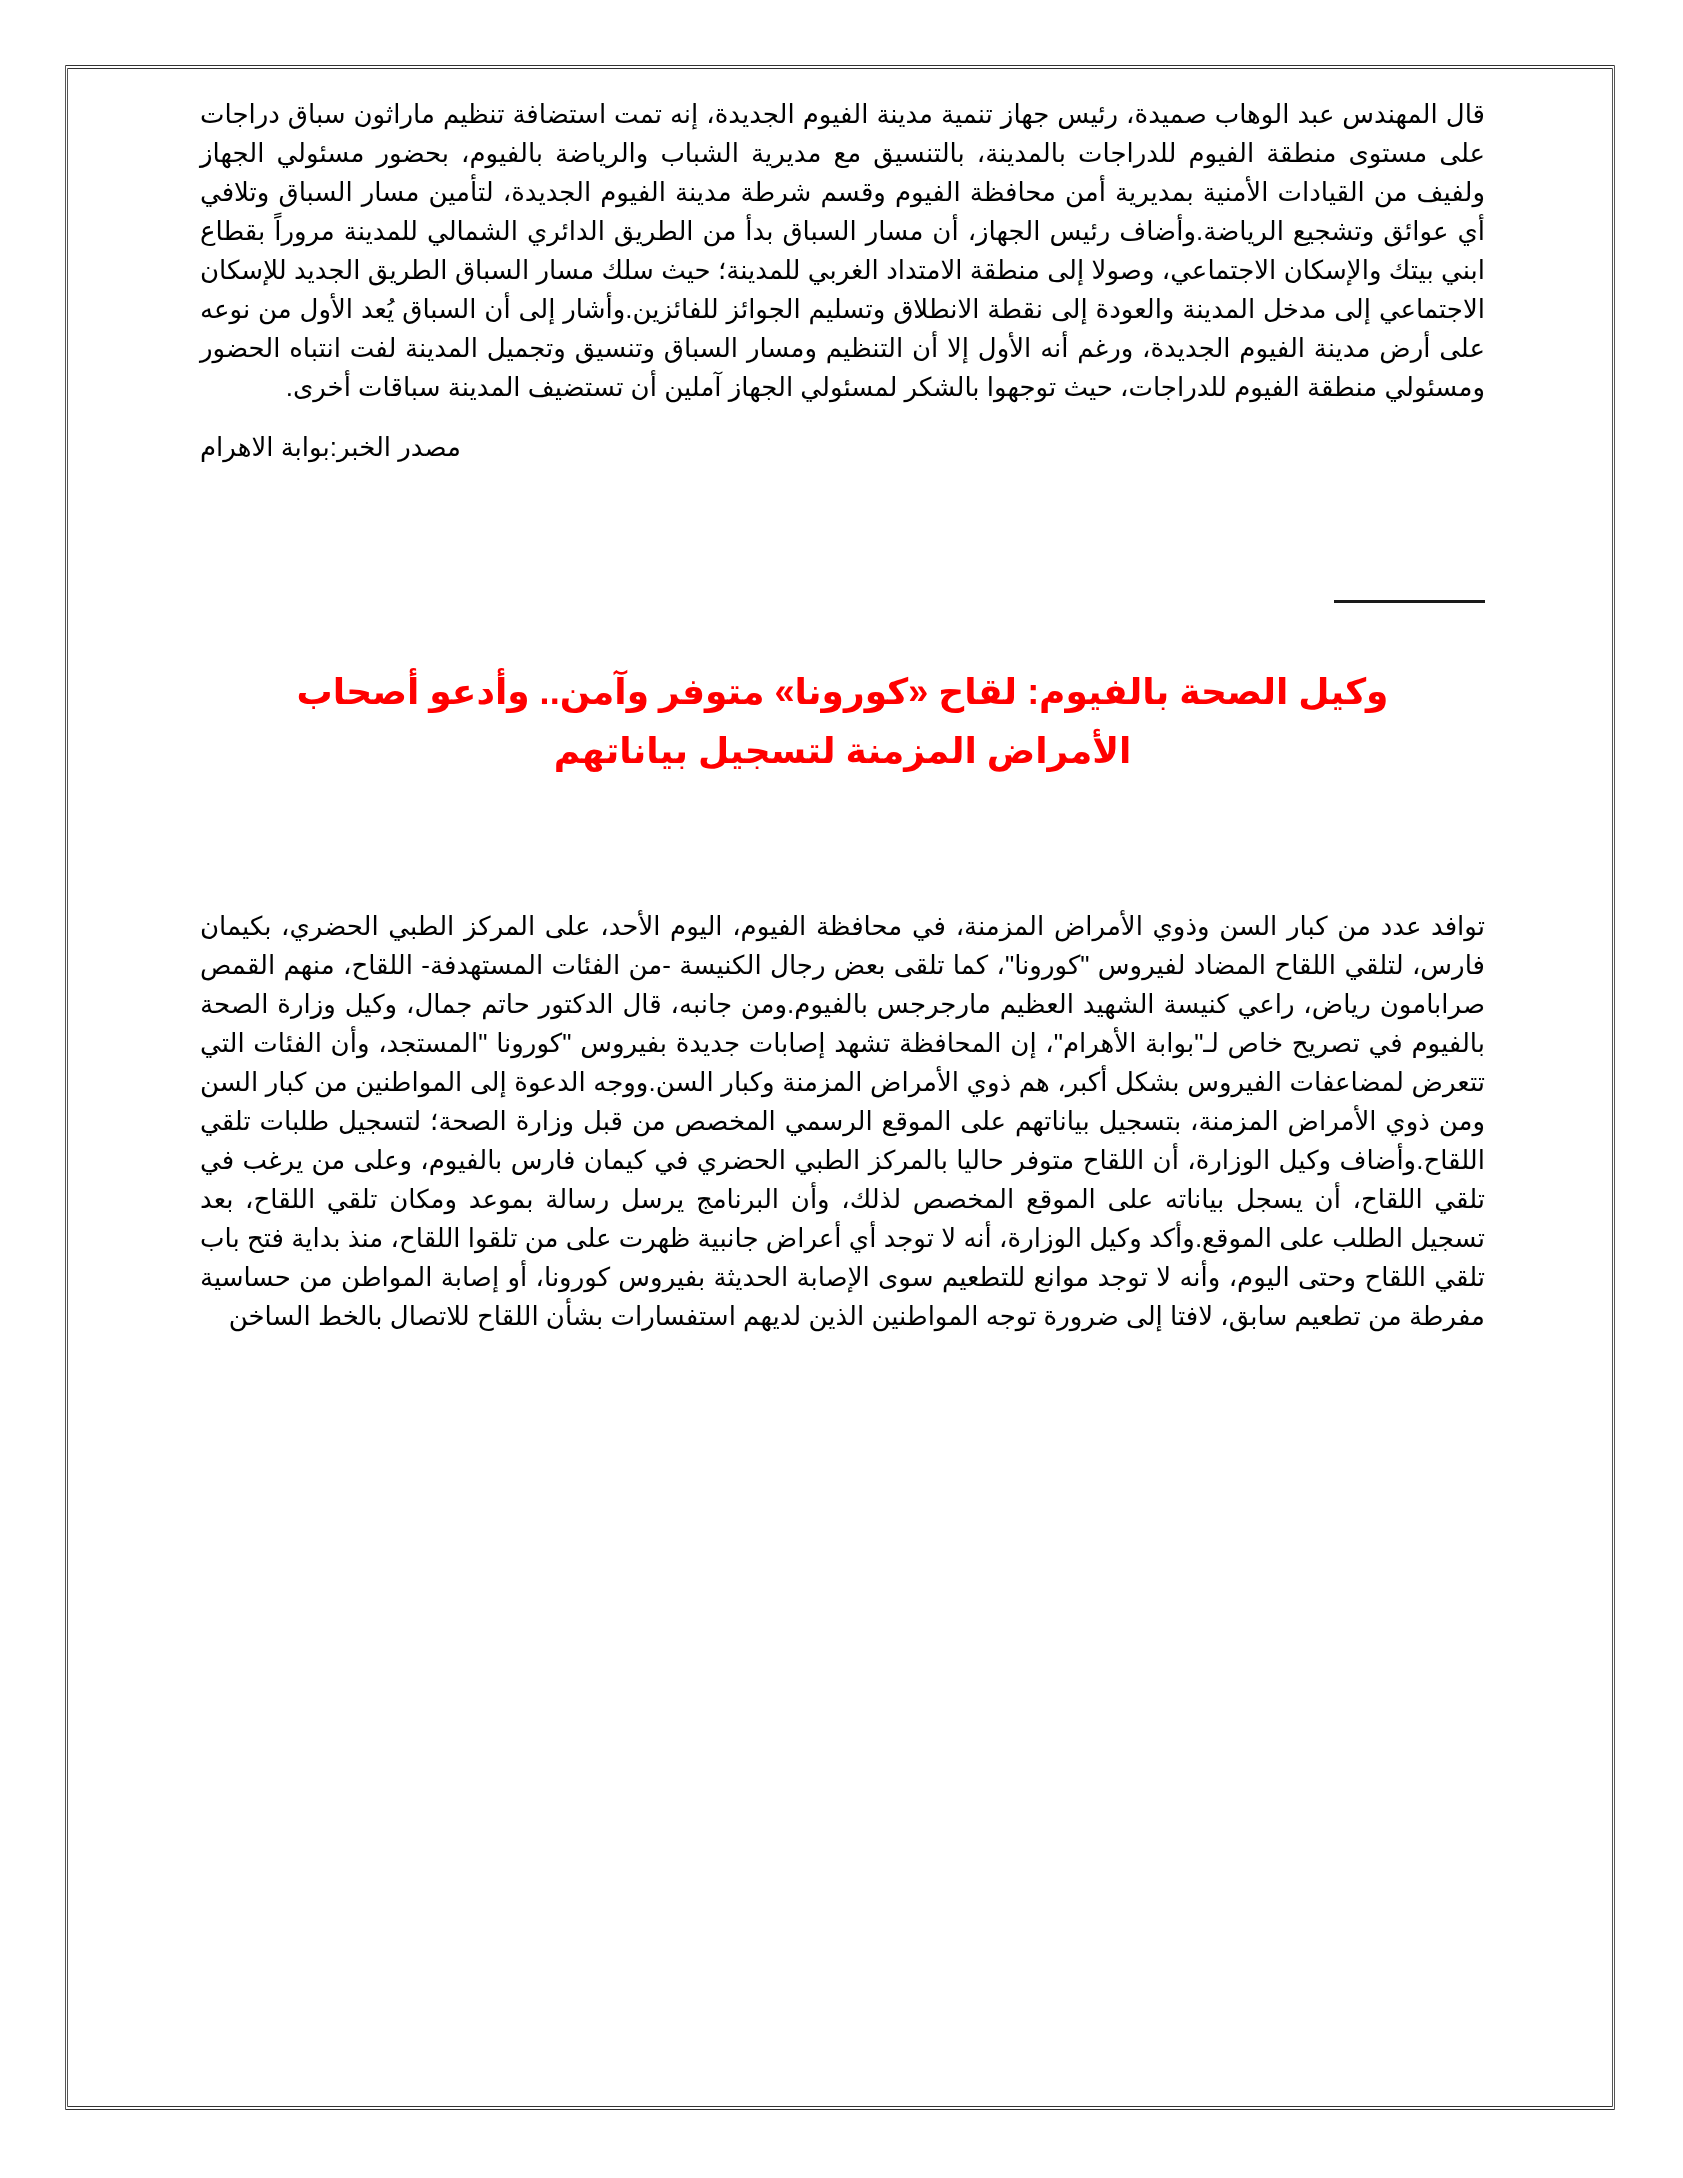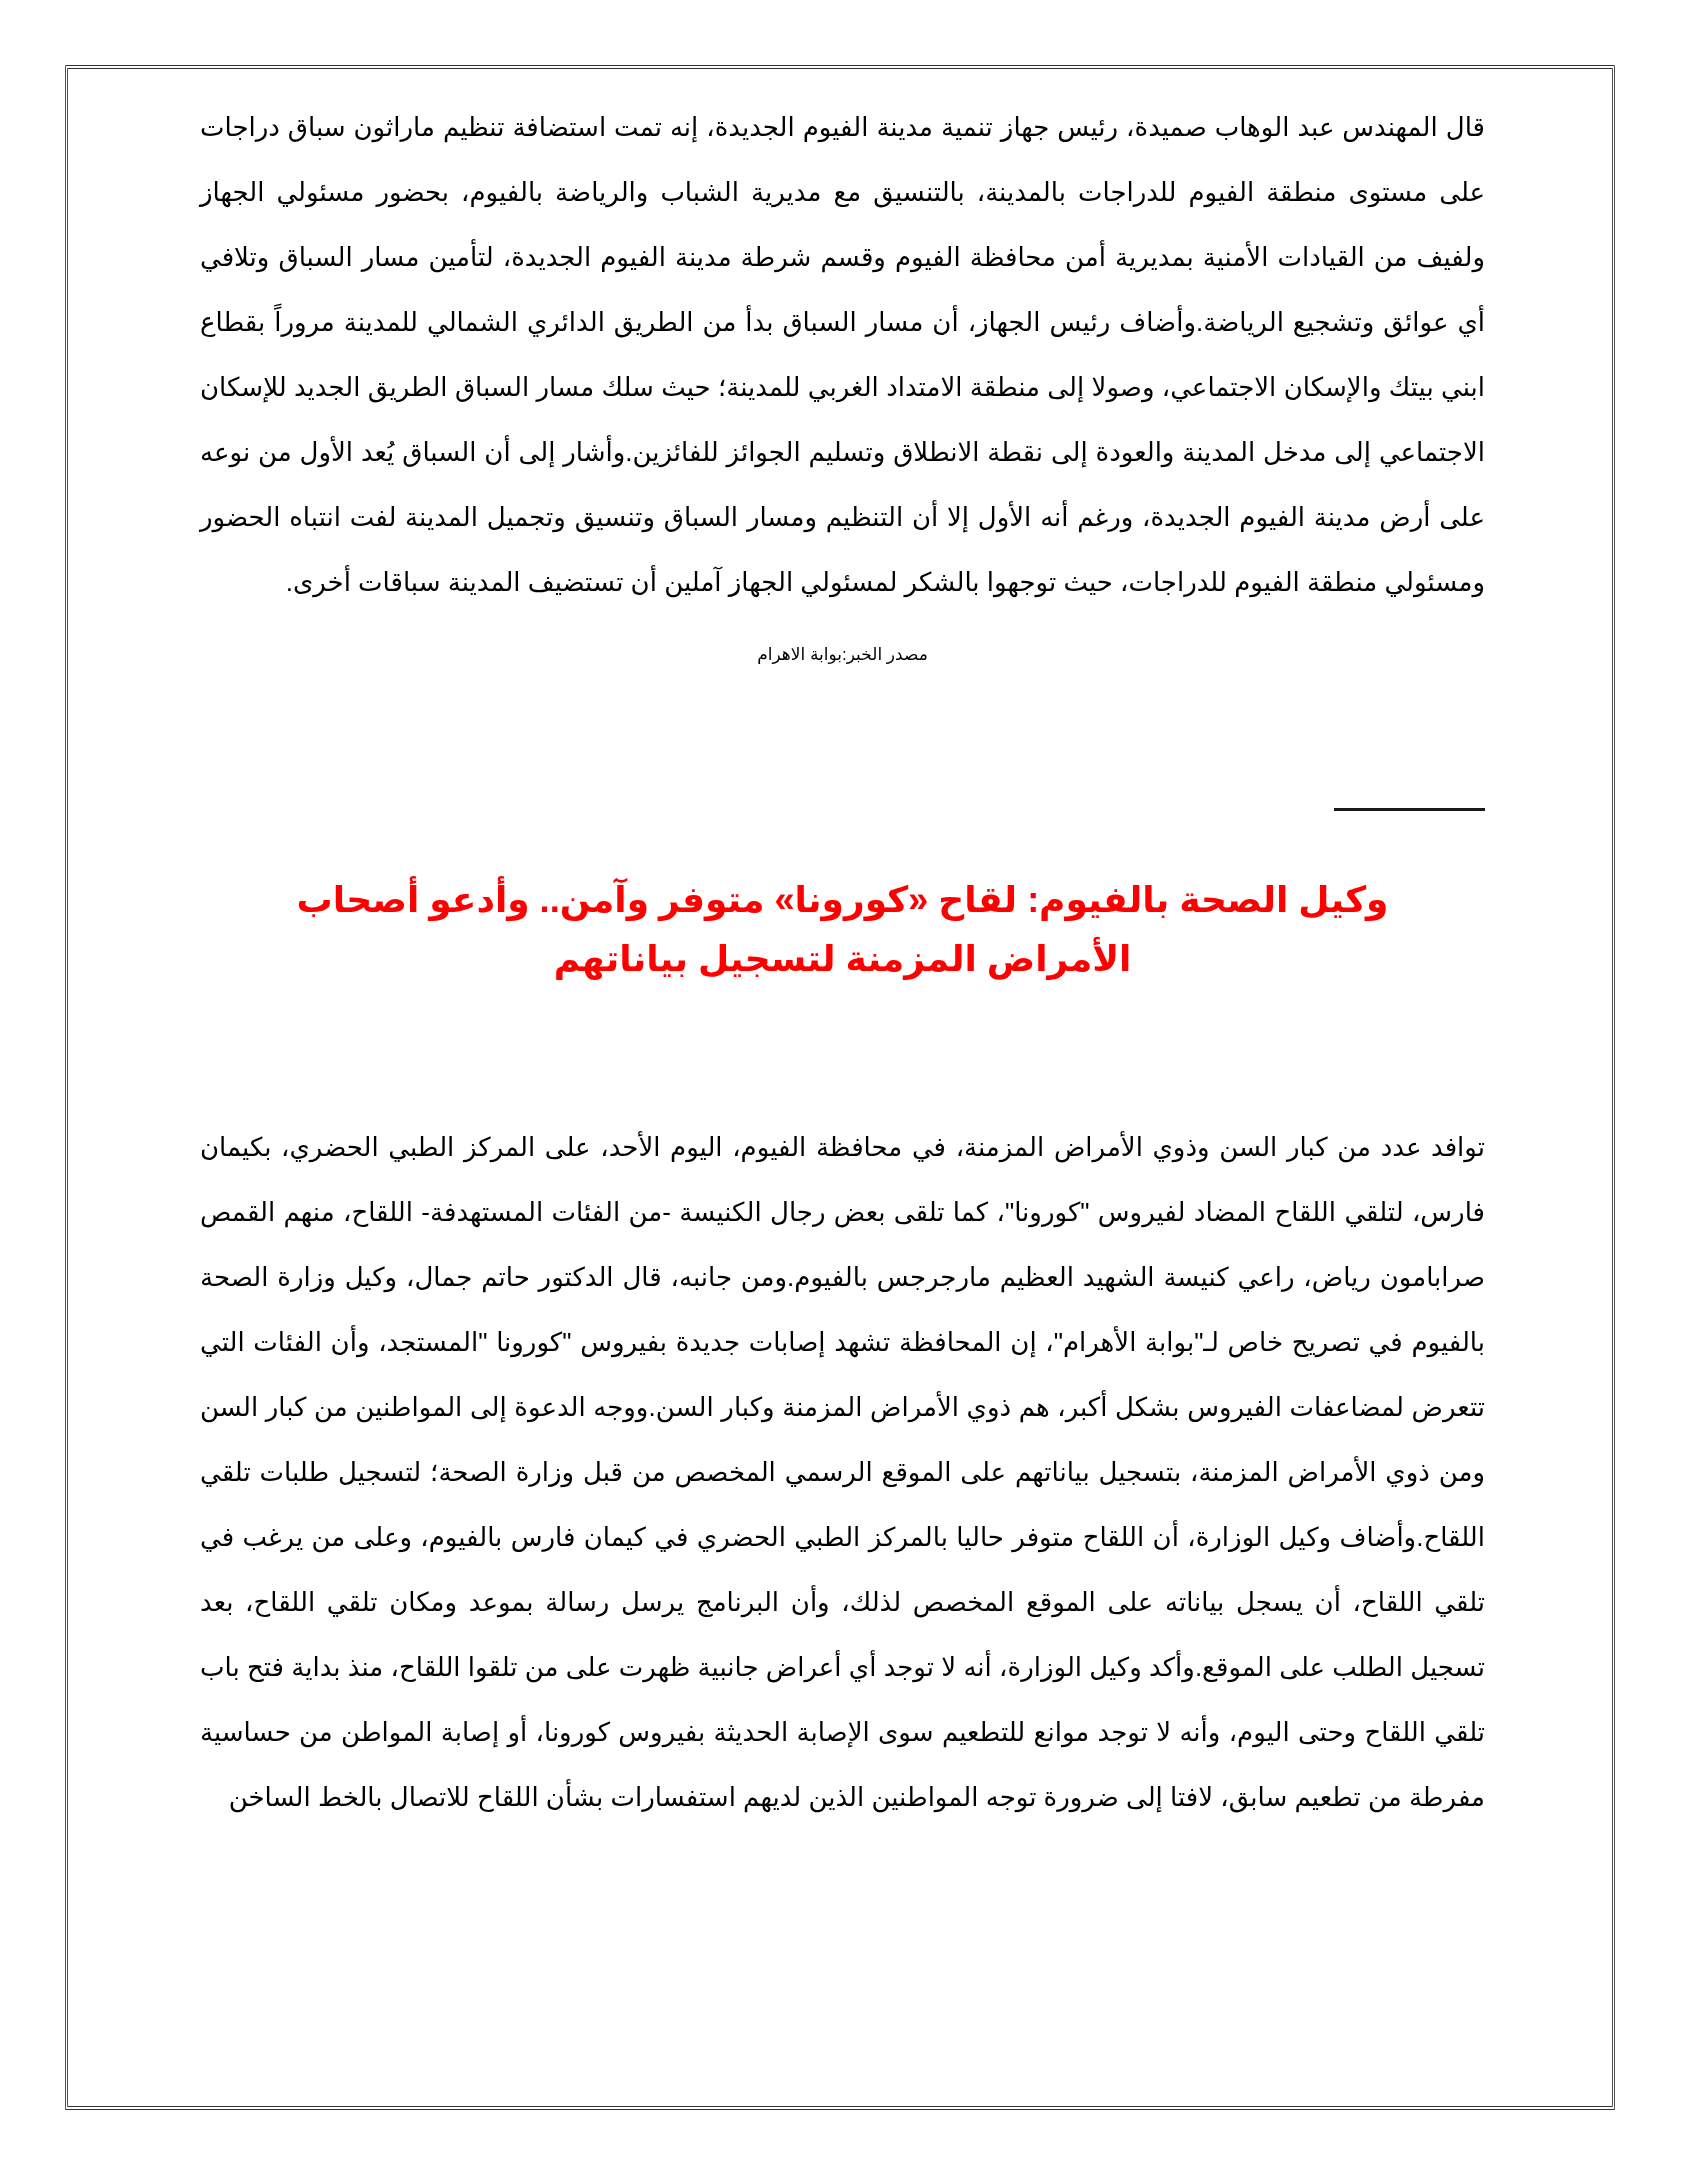"قال المهندس عبد الوهاب صميدة،" .para { line-height: 65px -> 39px }
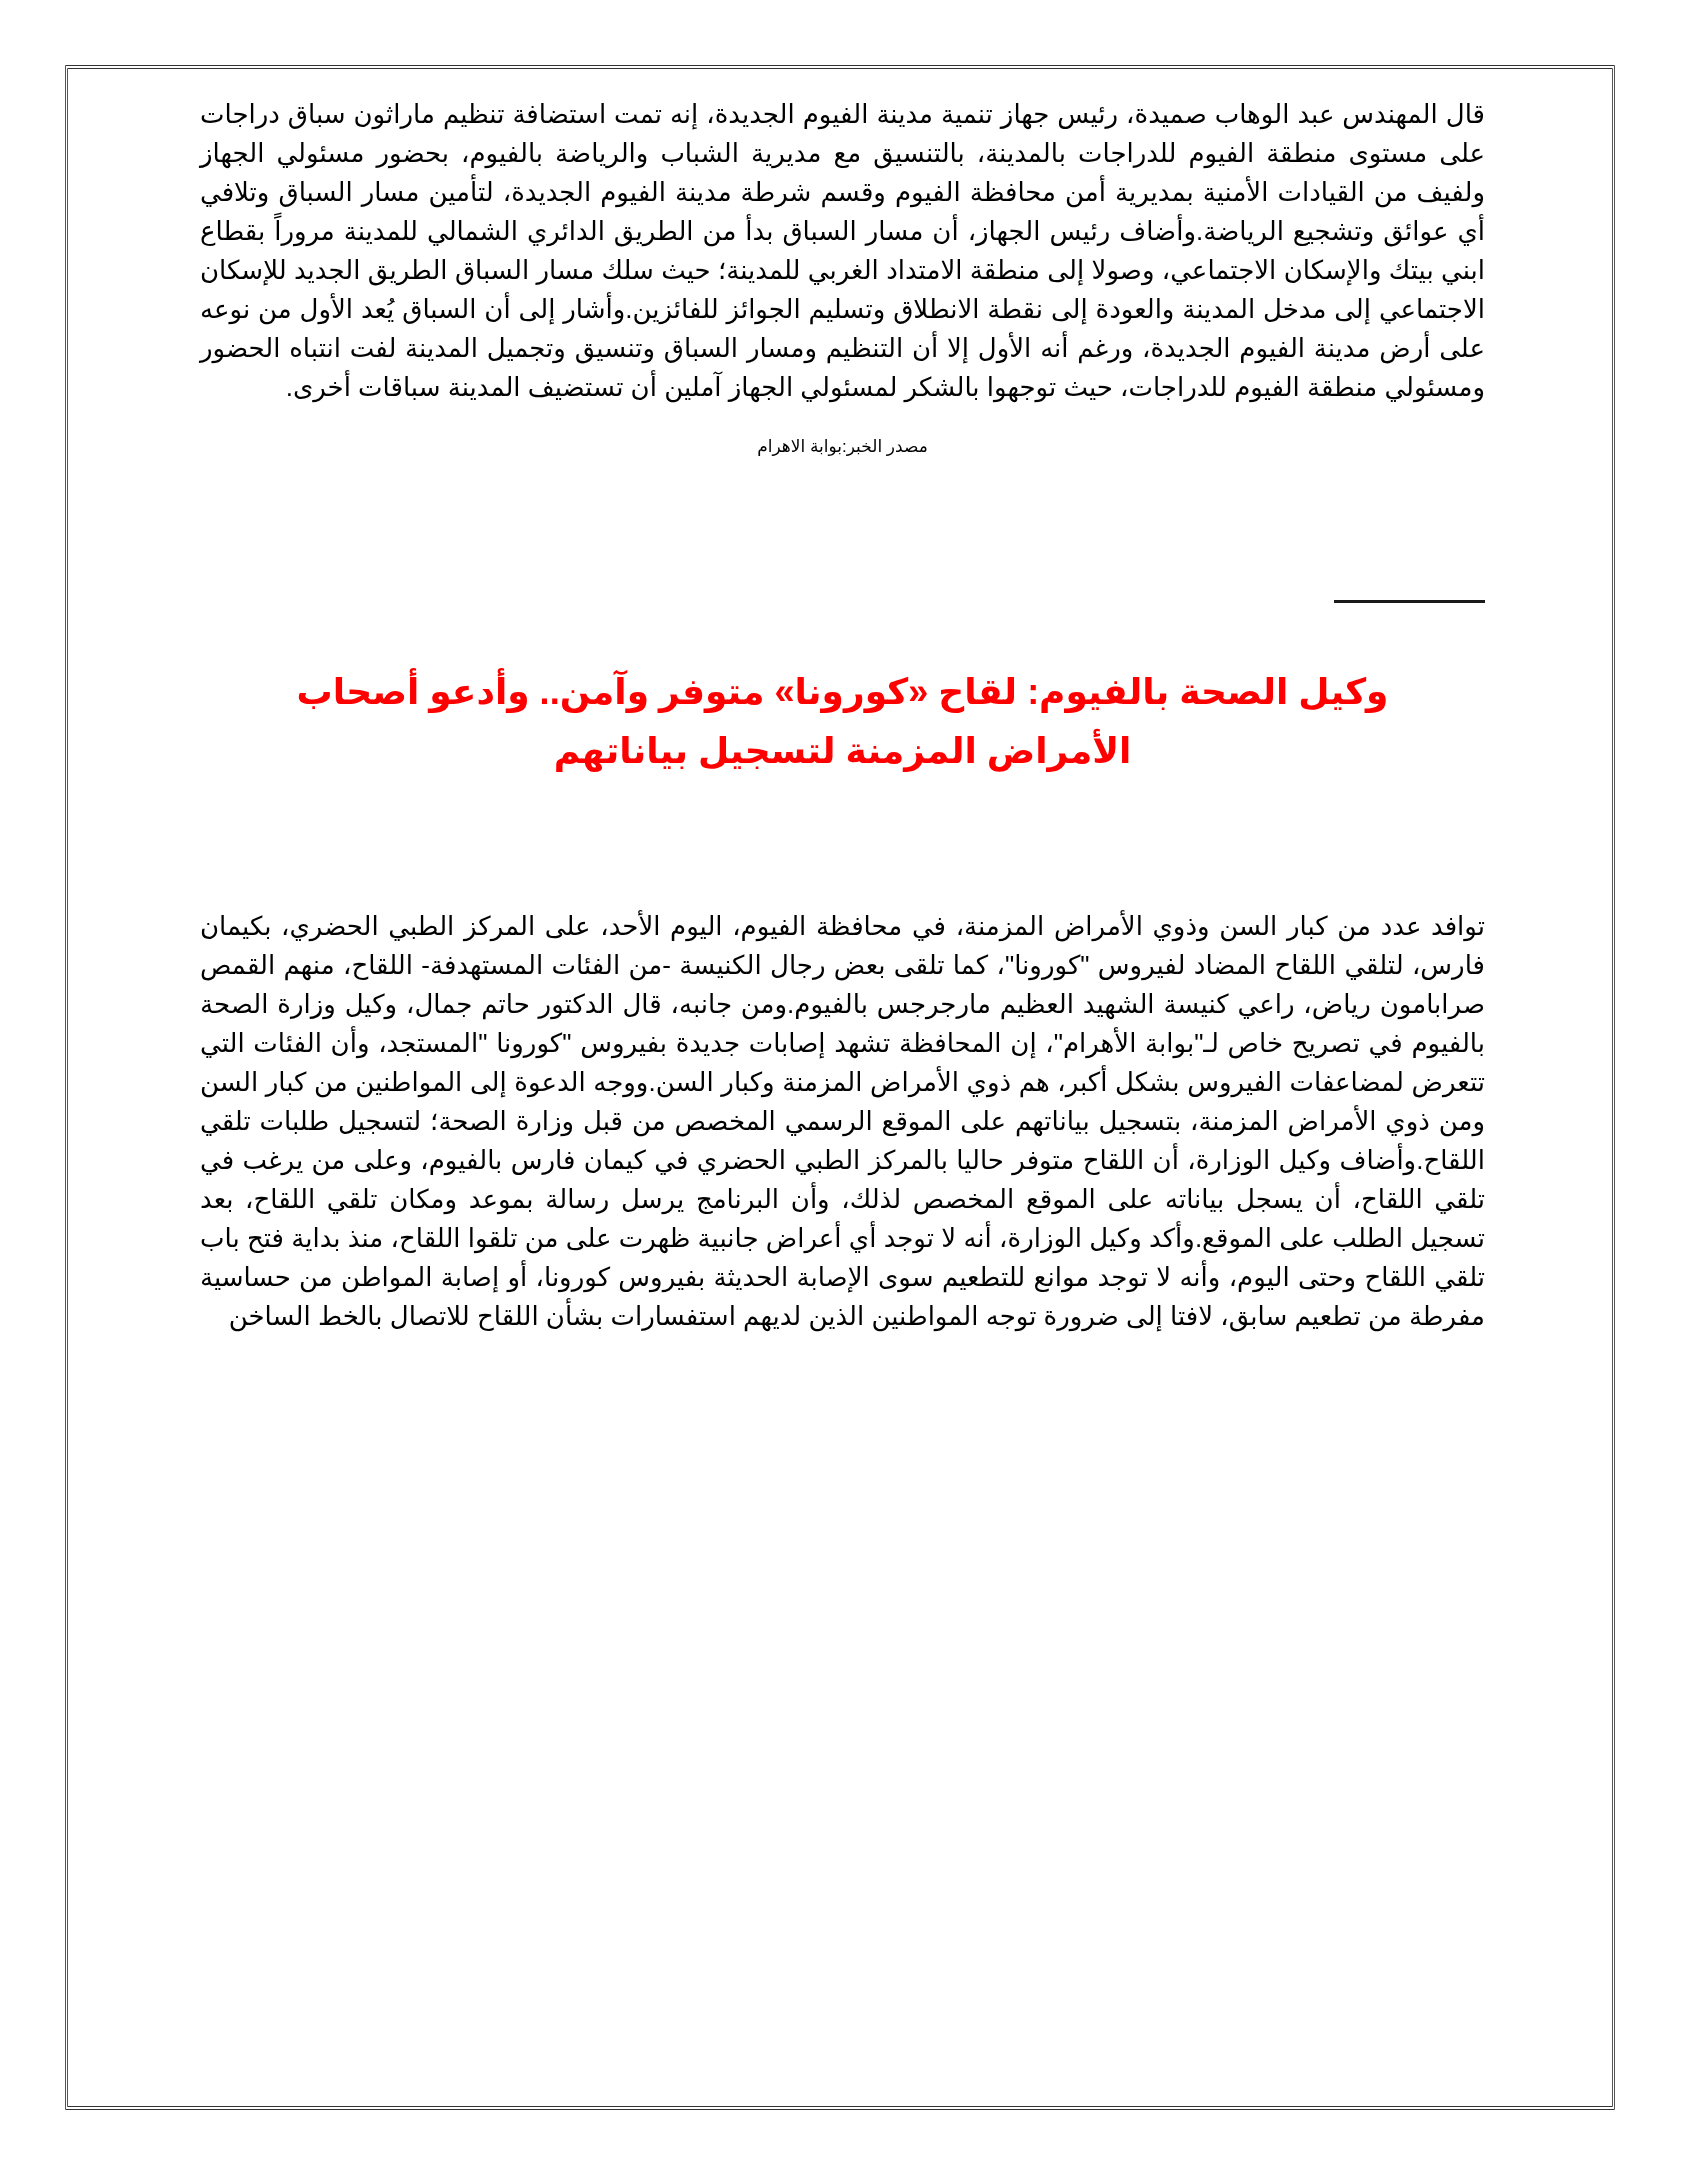"مصدر الخبر:بوابة الاهرام" .meta-line { font-size: 17px -> 26px; margin: 16px -> 0; text-align: center -> left }
